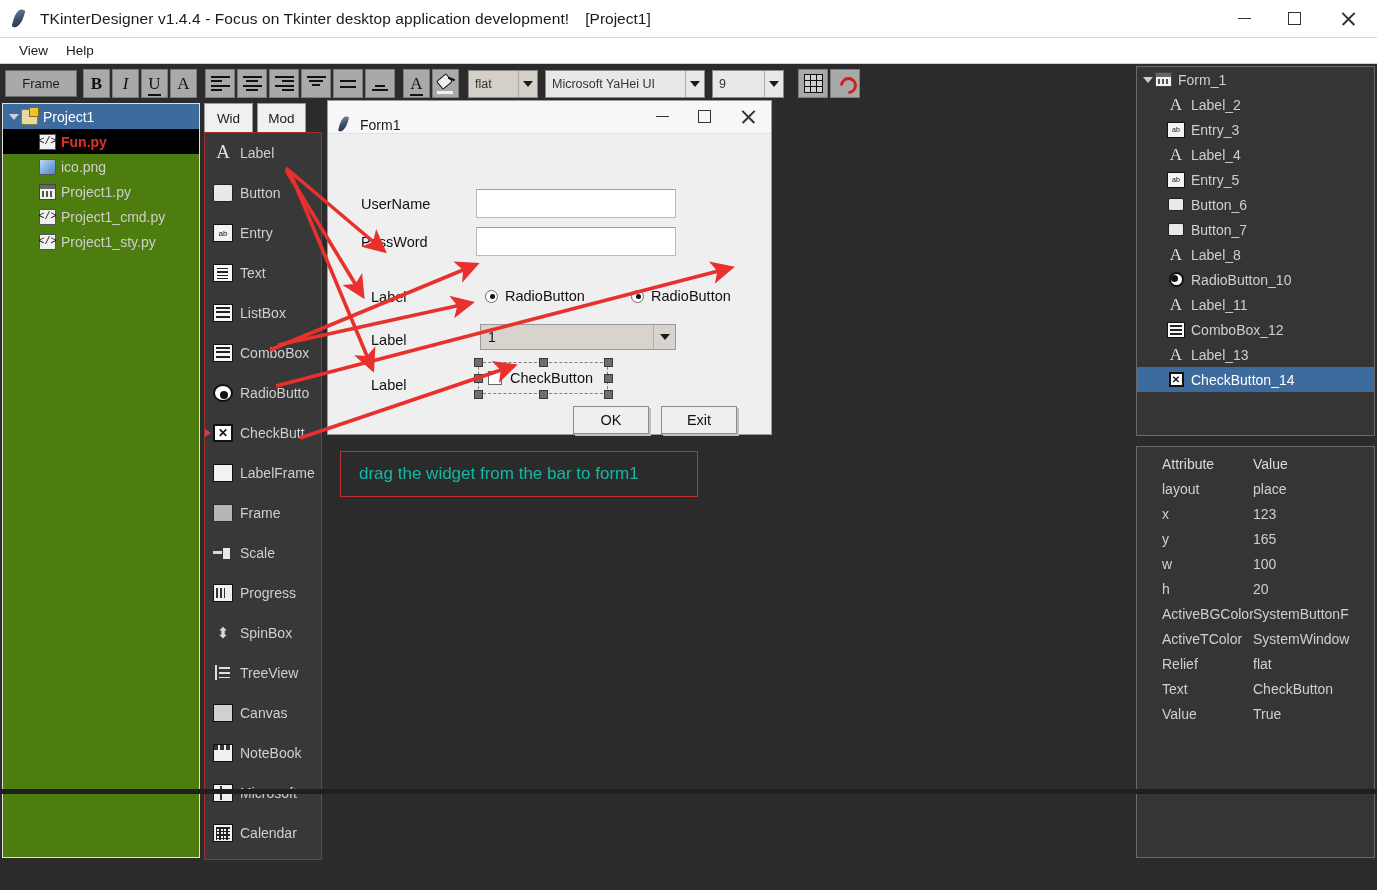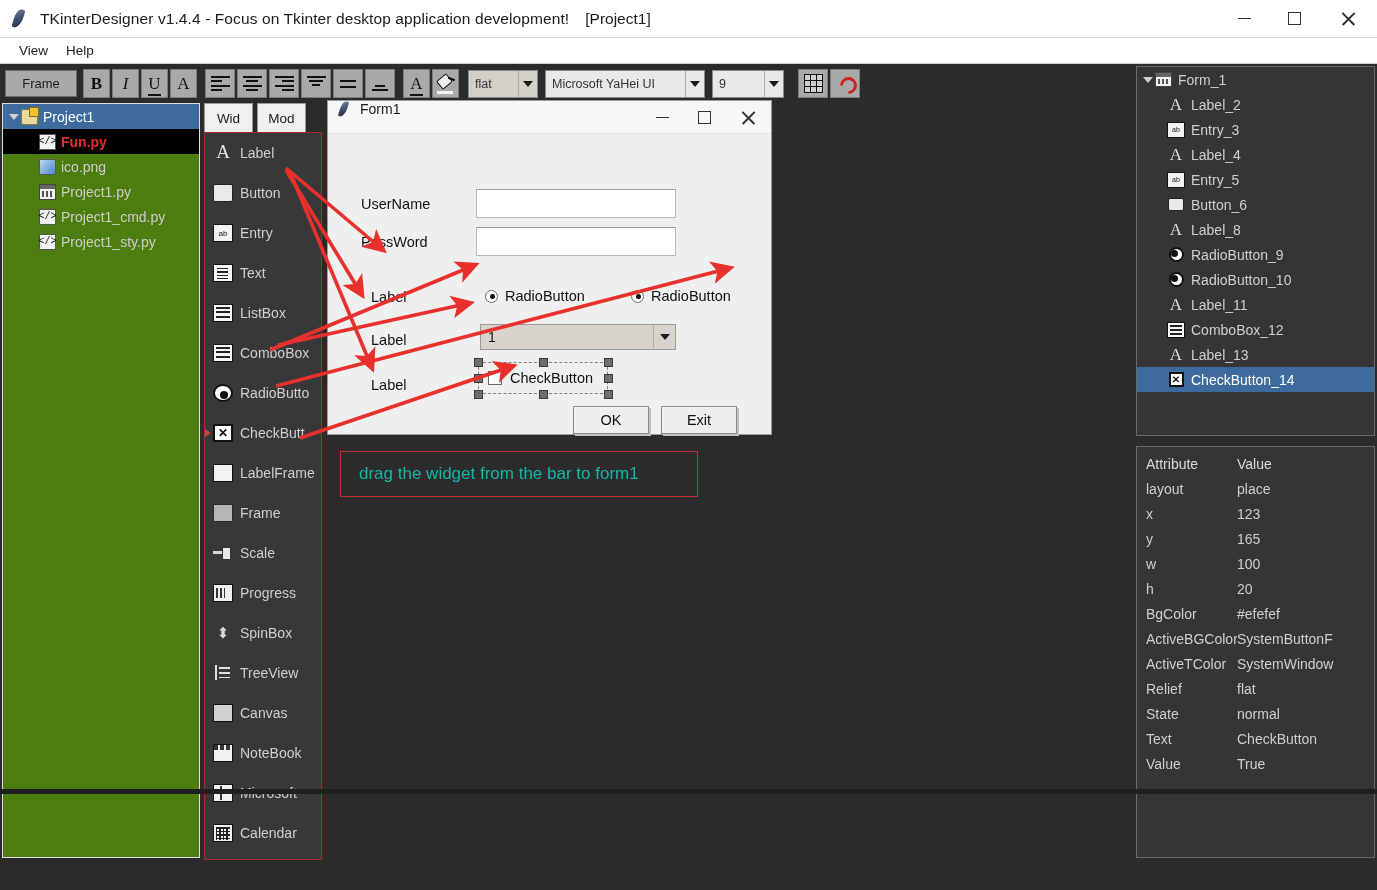"Form1" .form1-title { align-items: flex-start -> flex-end }
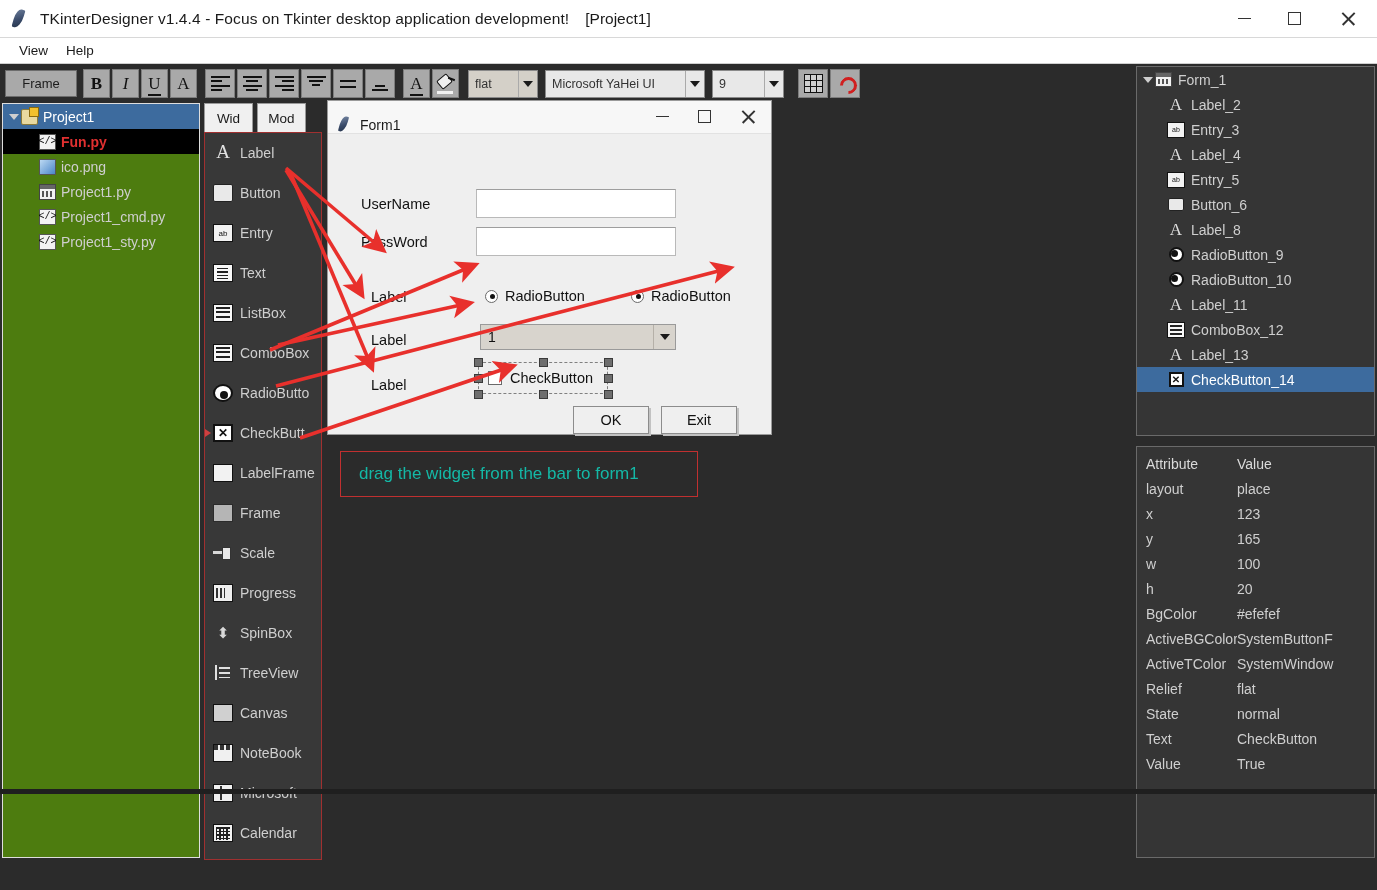"Button_7" div.rt-row { html: none -> <div> <span></span> <span> <span></span> </span> <span>Button_7</span> </div> }
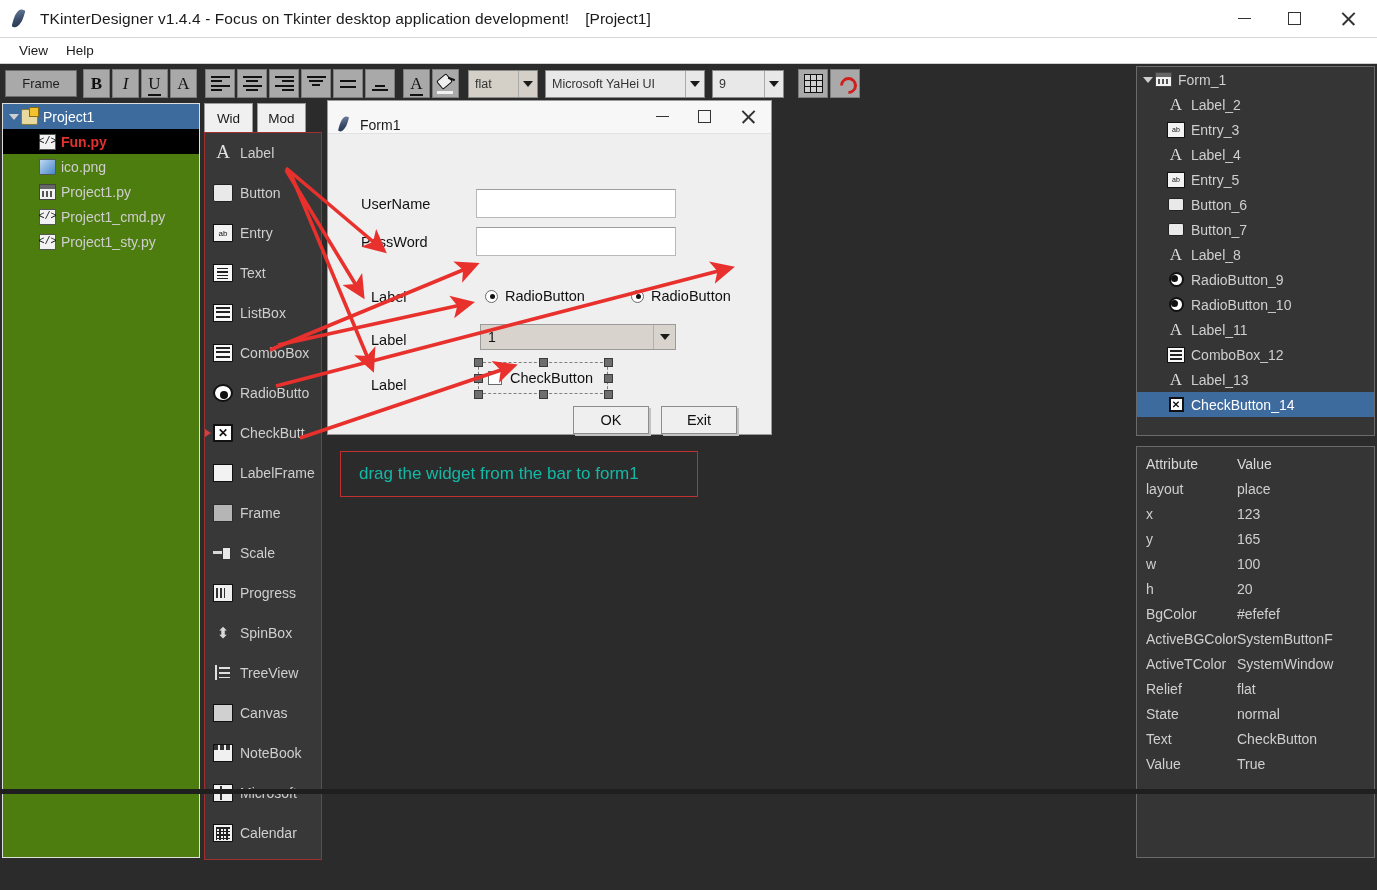"RadioButton_9" div.rt-row { html: <div> <span></span> <span> <span></span> </span> <span>RadioButton_9</span> </div> -> none }
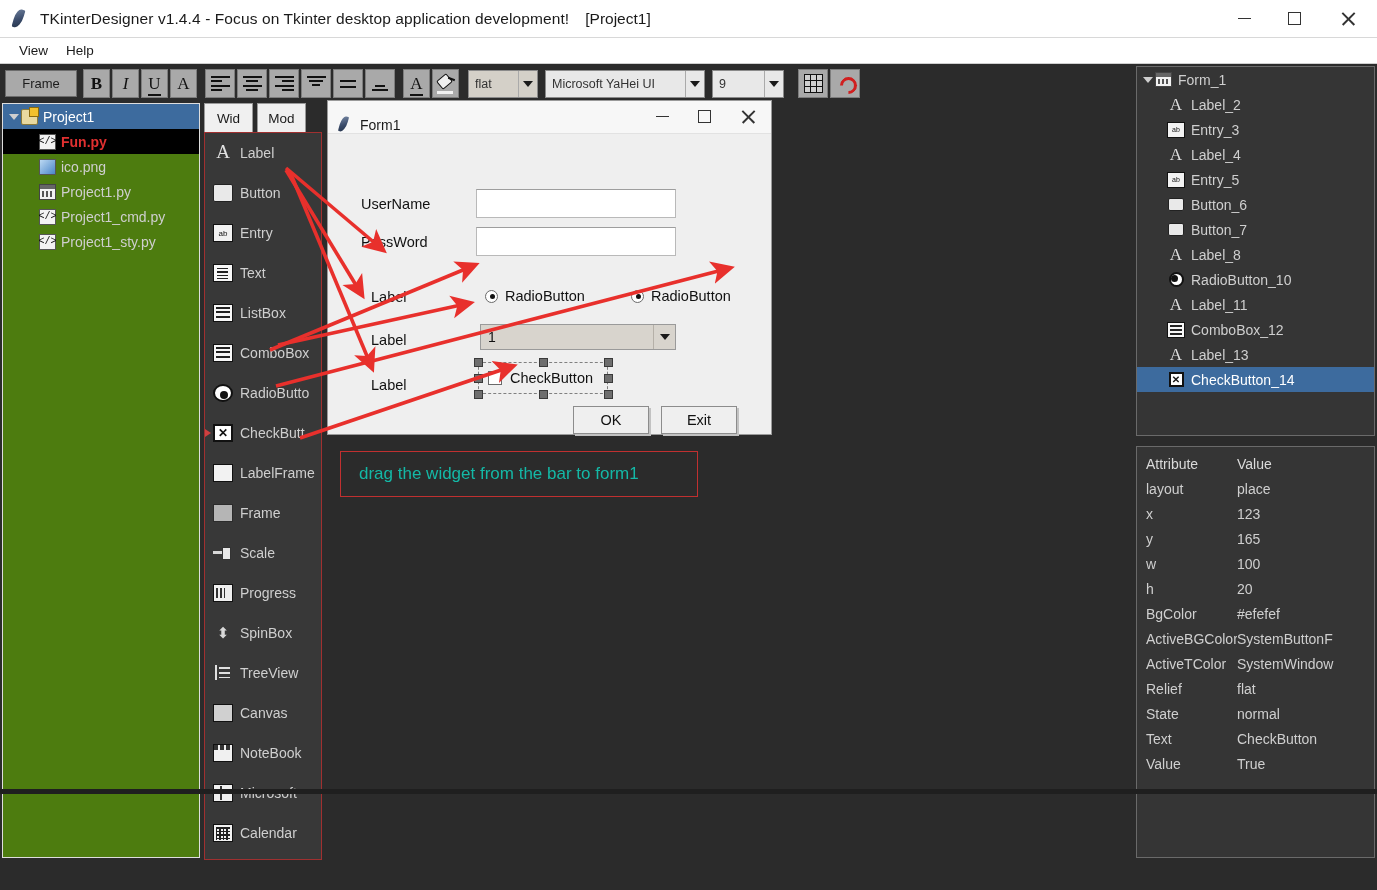"Attribute" .attr-panel { padding-left: none -> 16px }
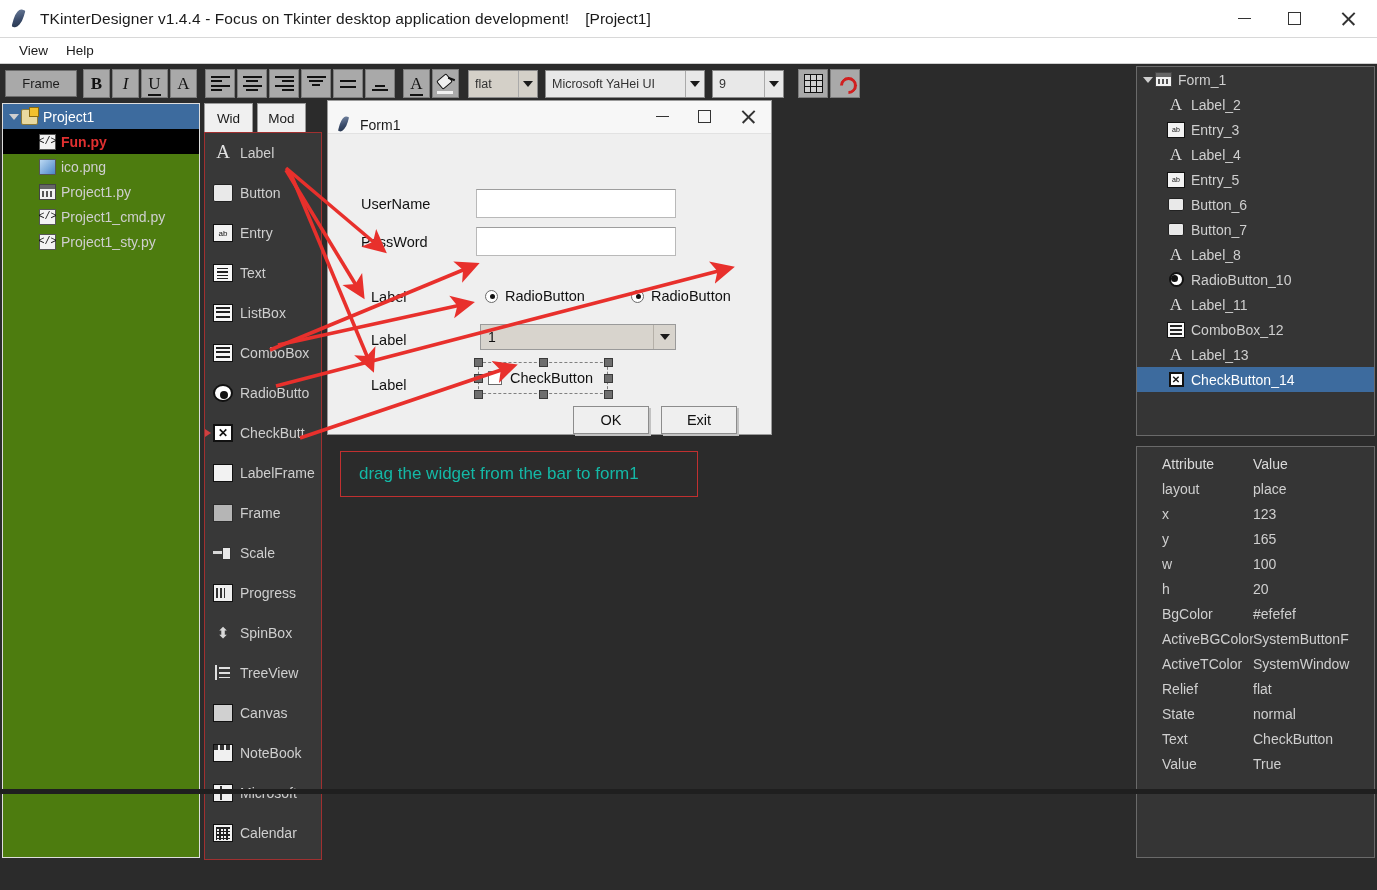"BgColor" div.attr-row { html: <div> <span>BgColor</span> <span>#efefef</span> </div> -> none }
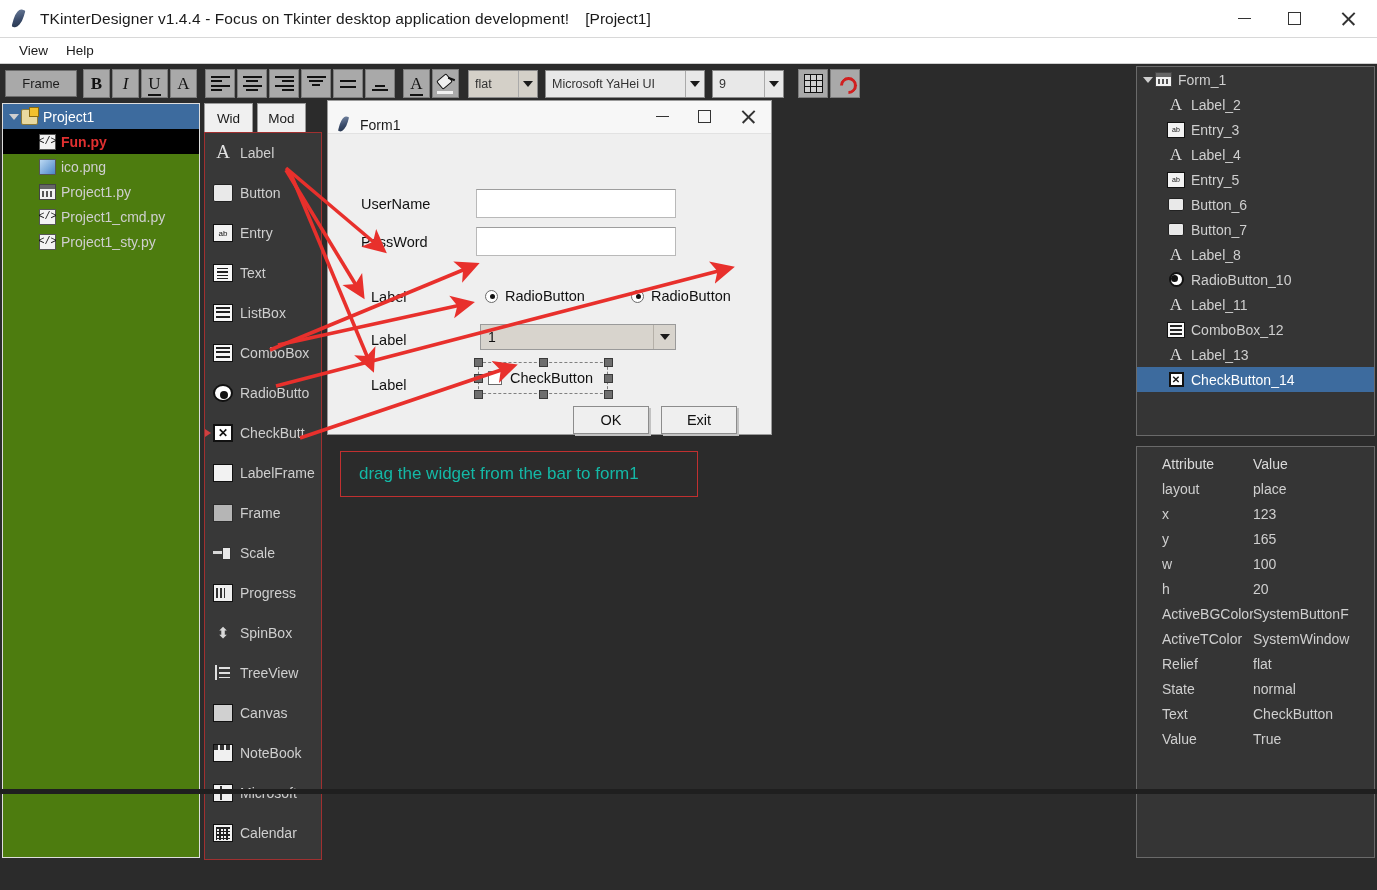"State" div.attr-row { html: <div> <span>State</span> <span>normal</span> </div> -> none }
